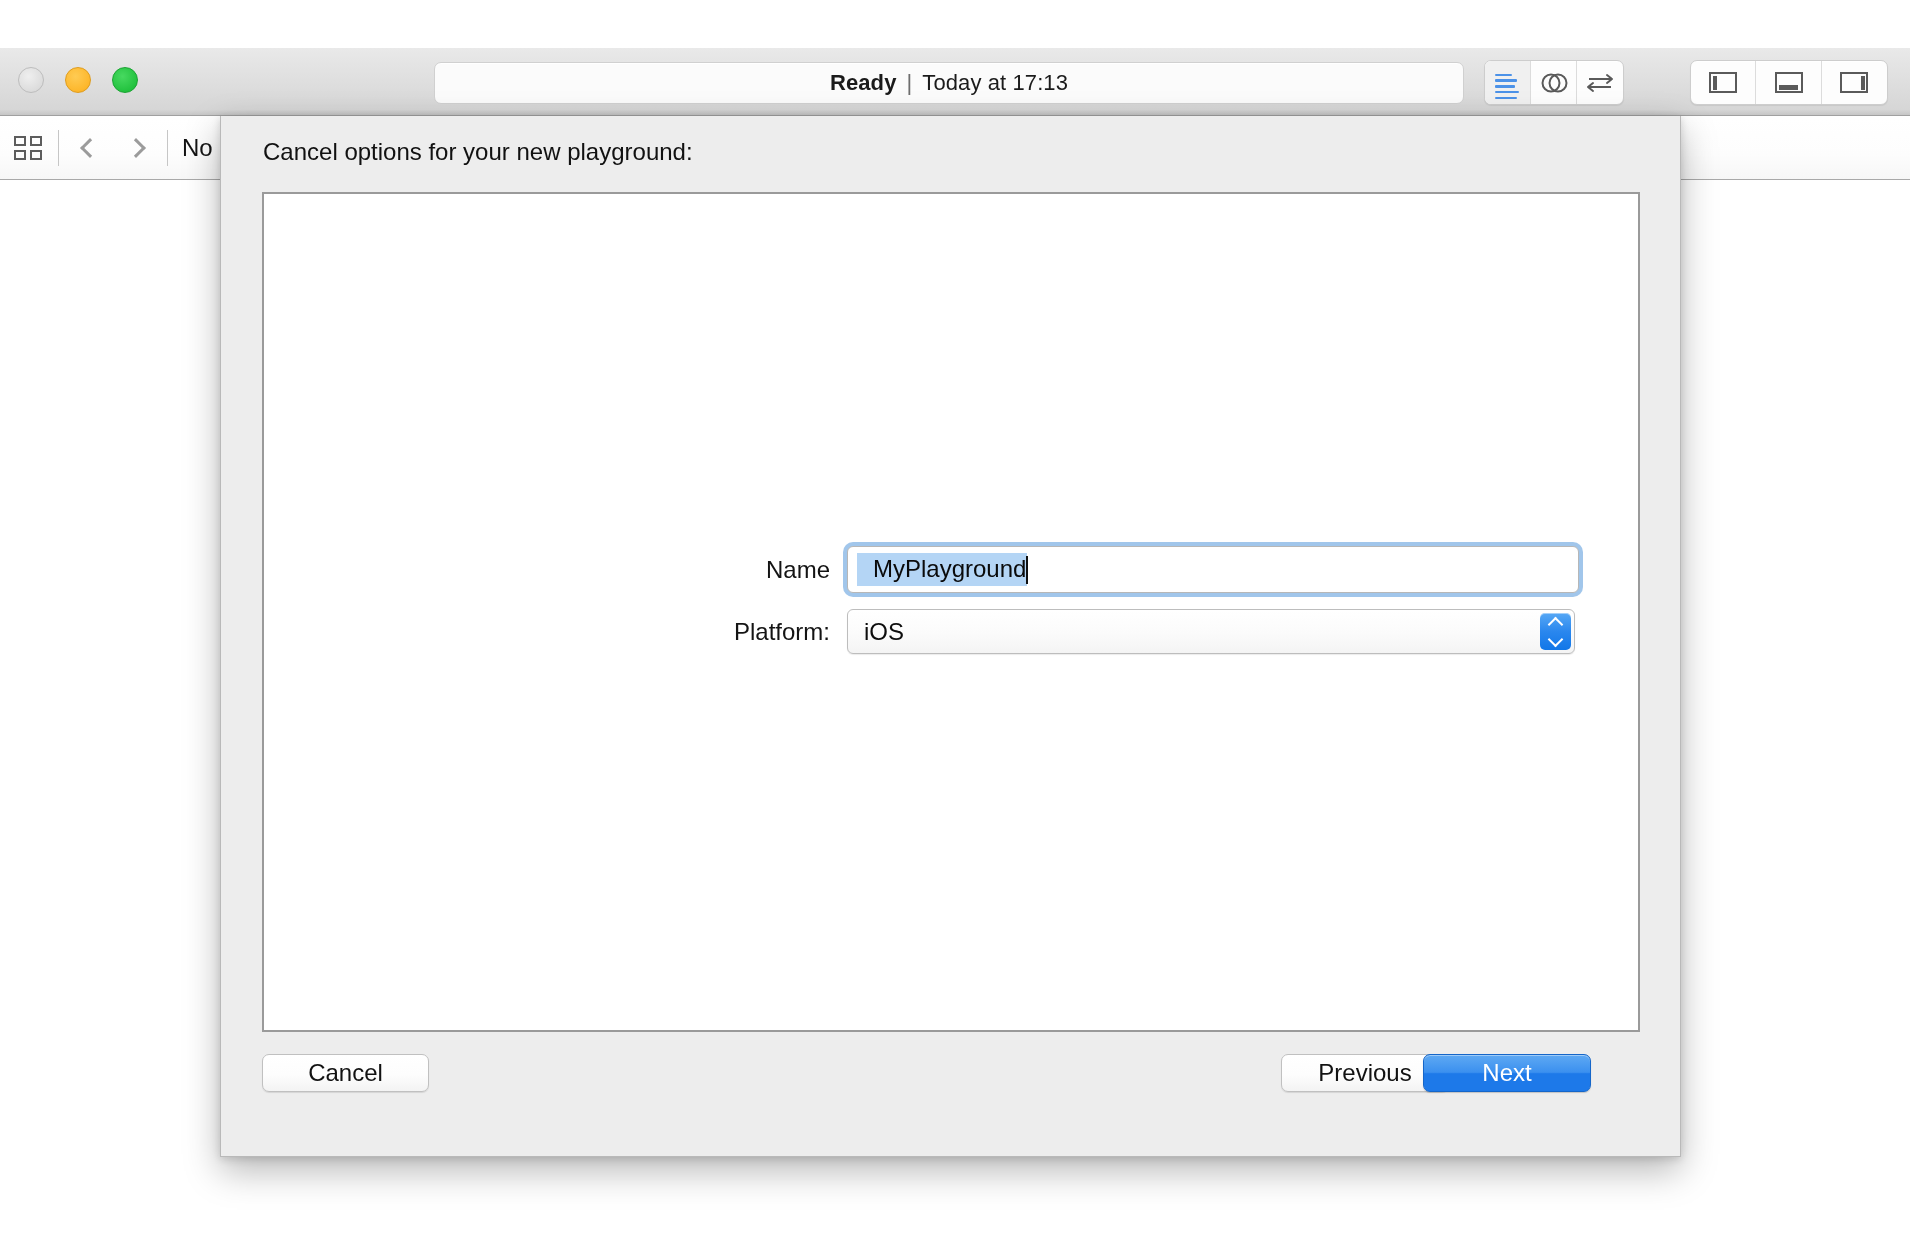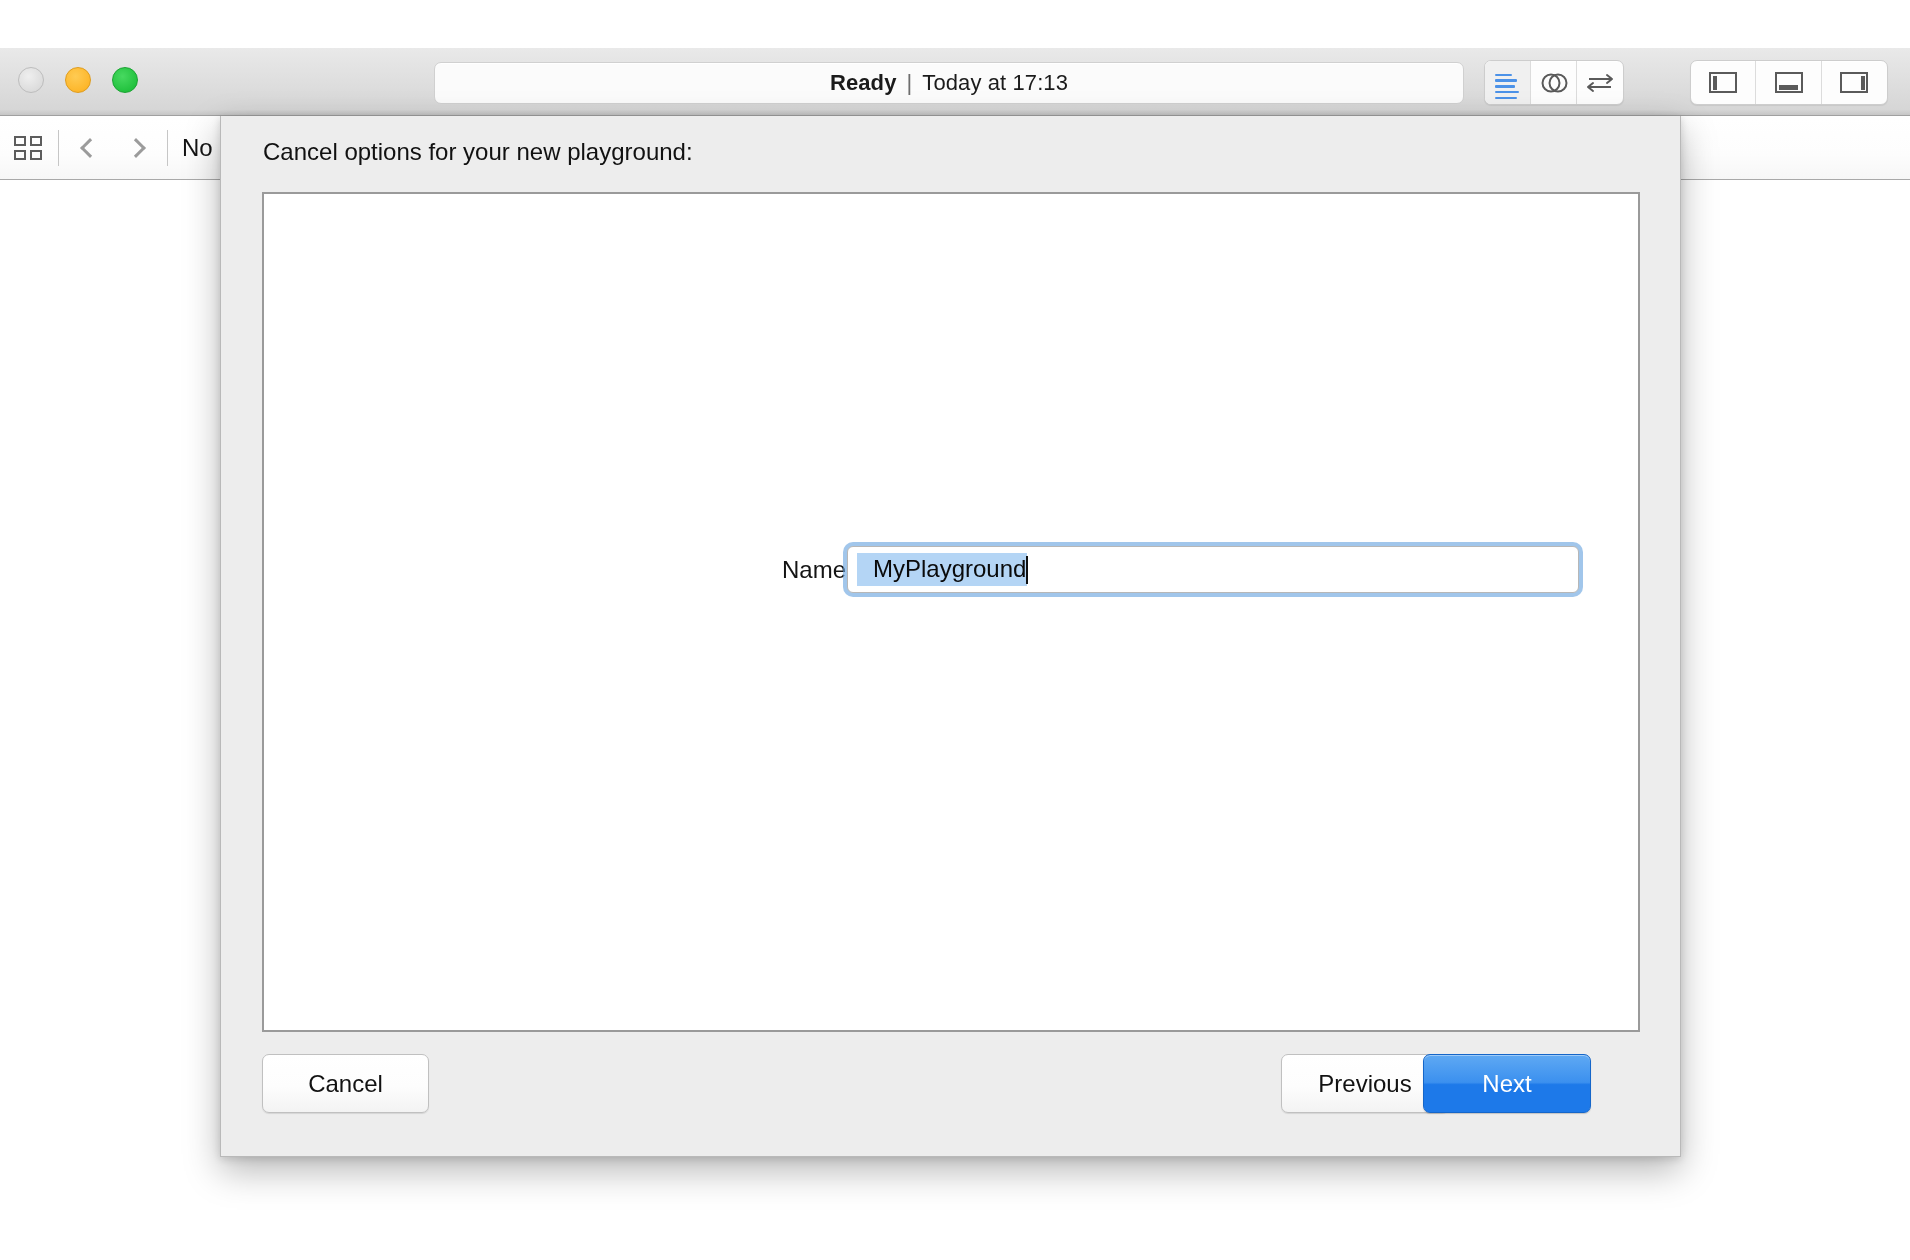"Name" .row .lbl { padding-right: 1px -> 17px }
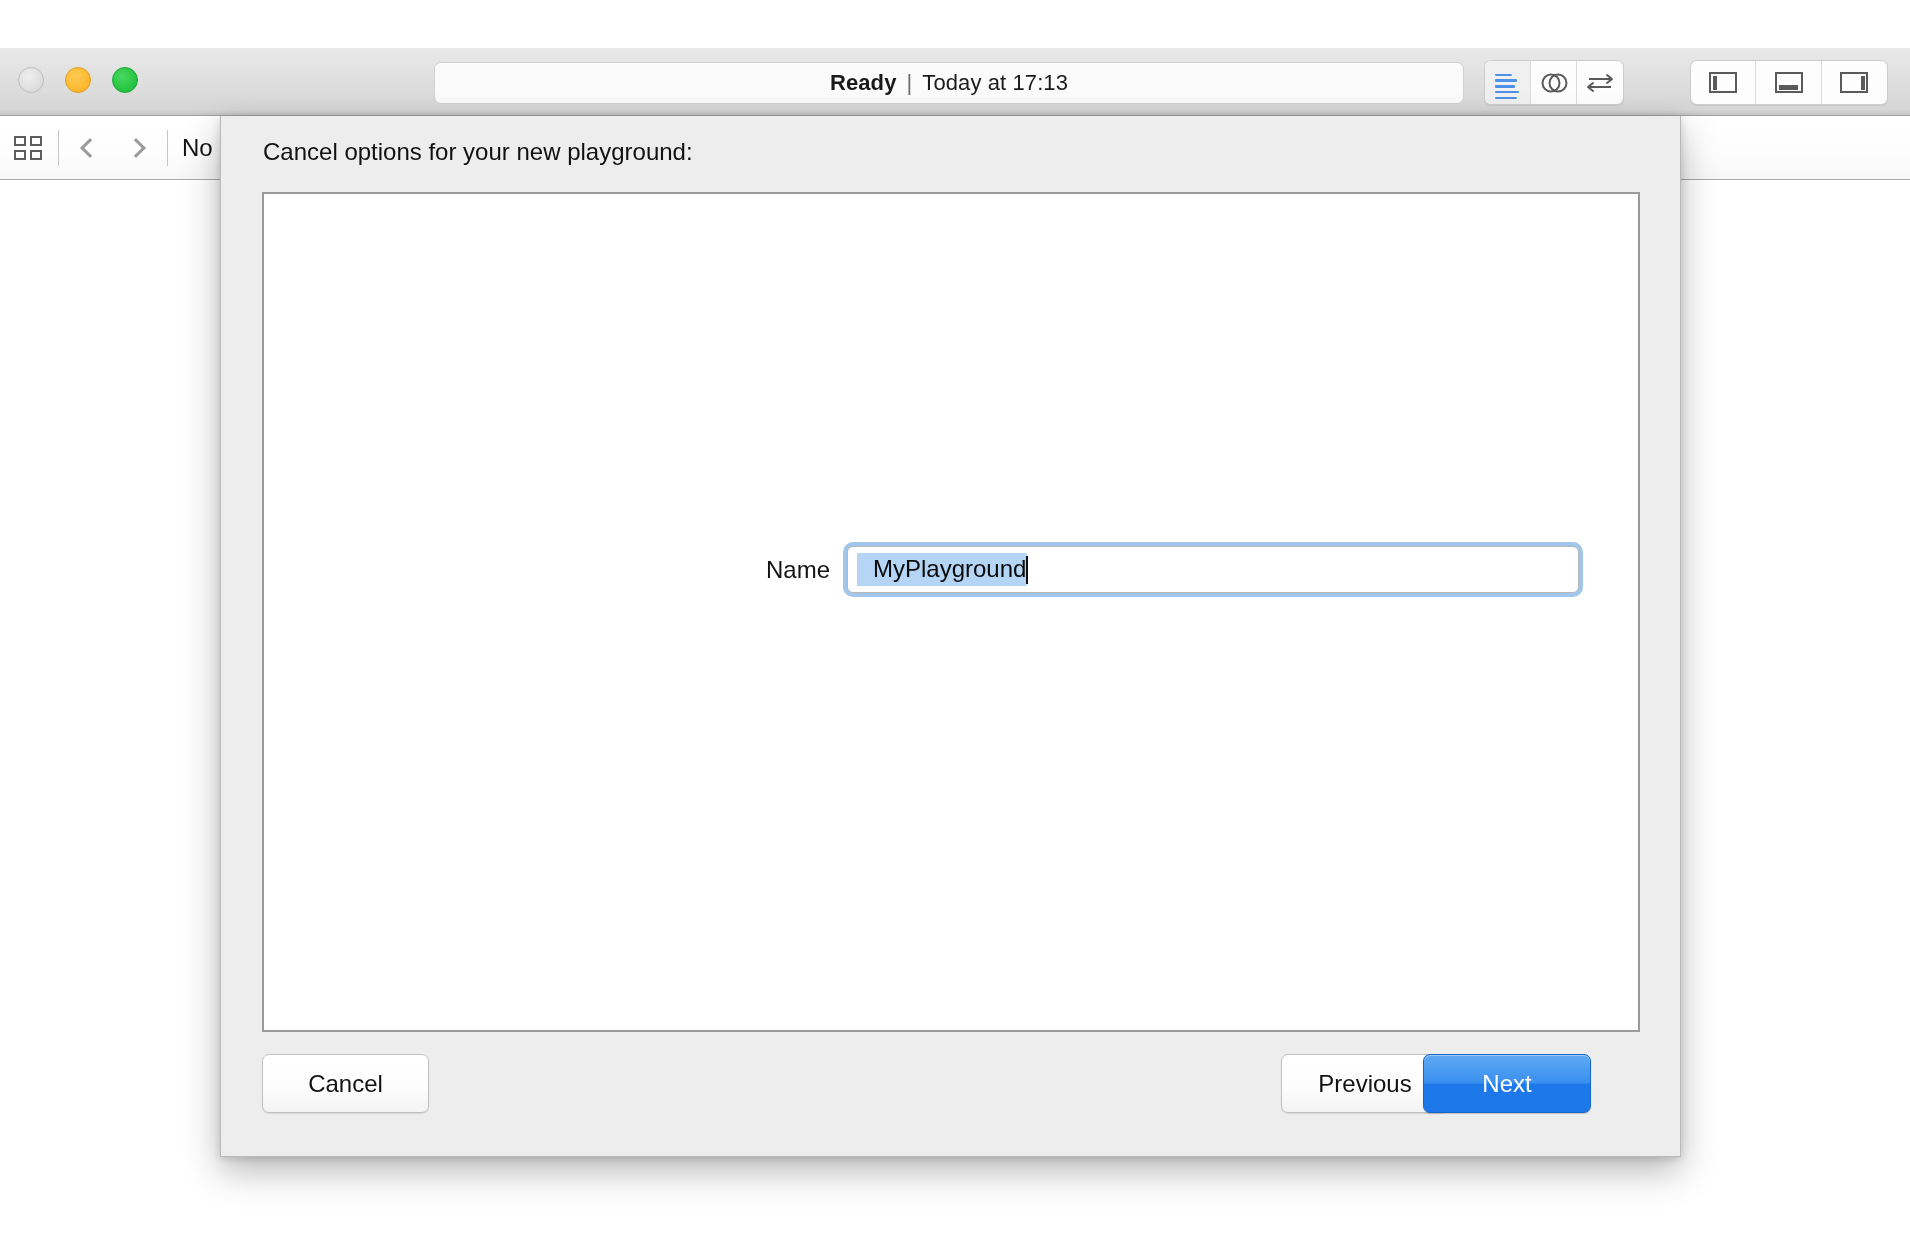"Platform:" div.row { html: none -> <div> <div>Platform:</div> <div> <span>iOS</span> <span> <span></span> <span></span> </span> </div> </div> }
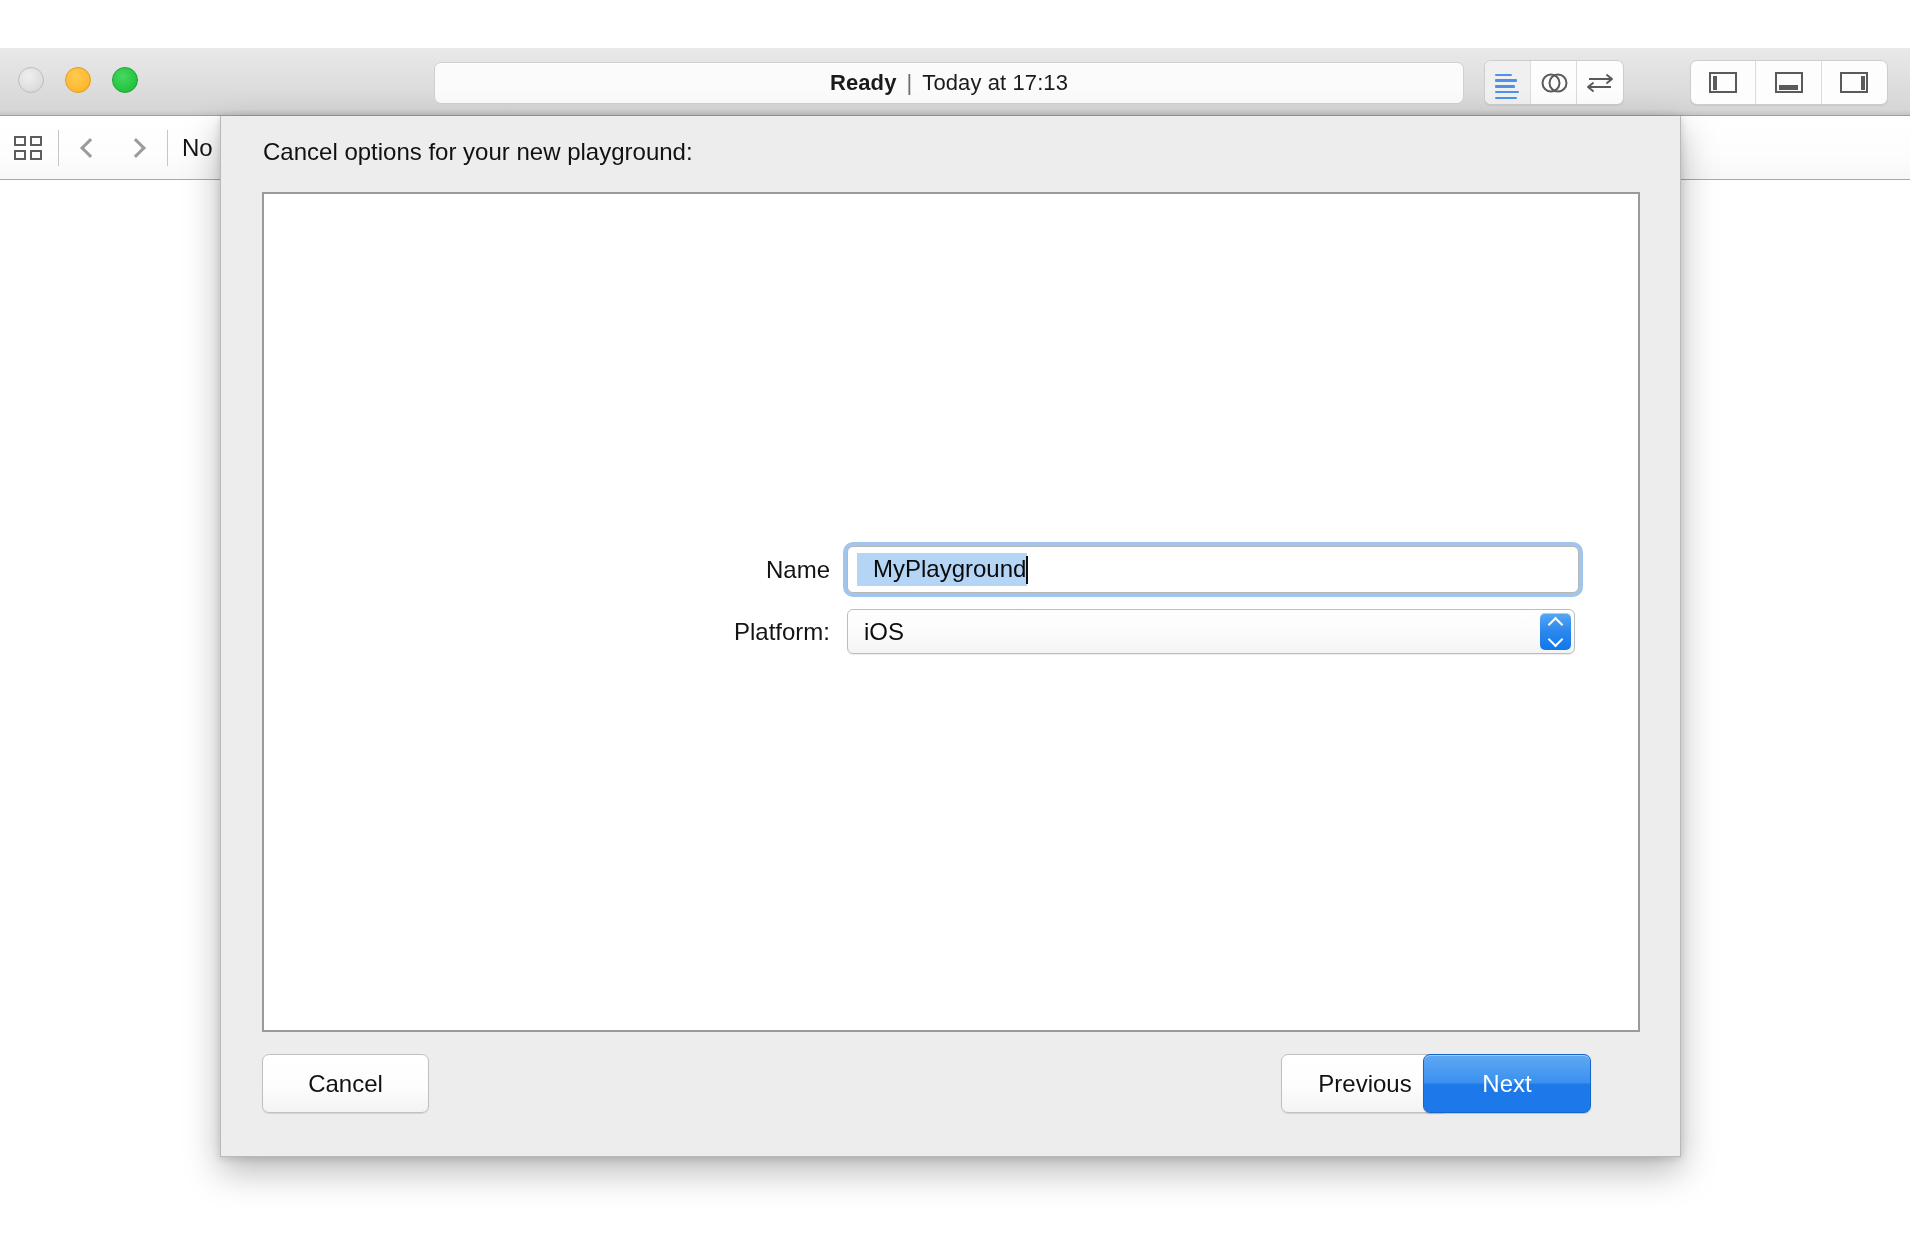"Cancel" .btn { height: 59px -> 38px }
